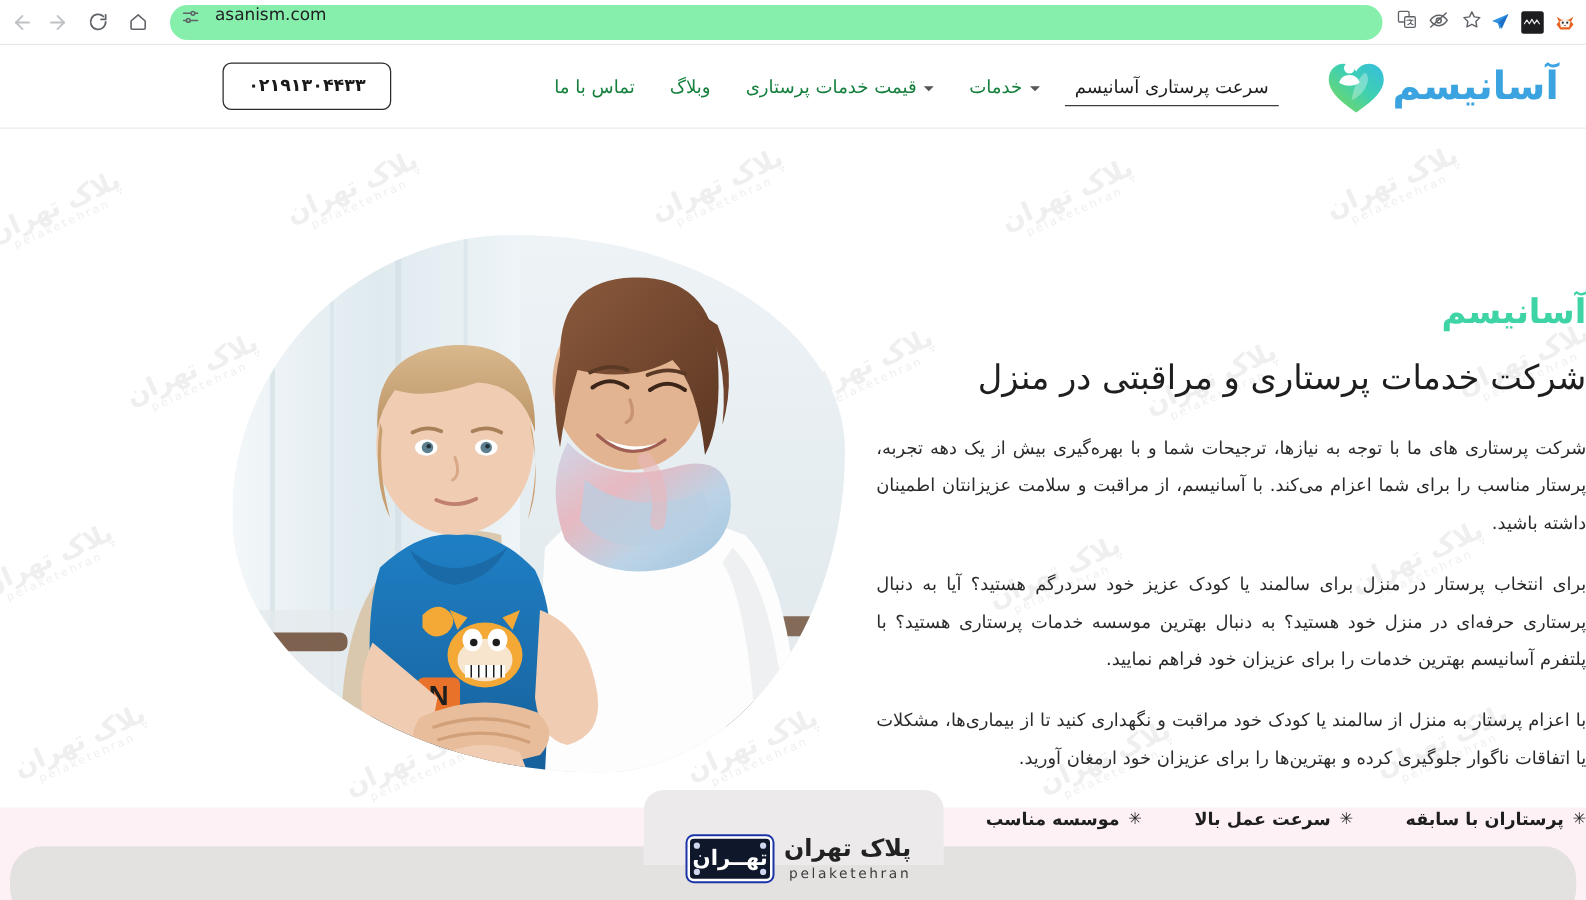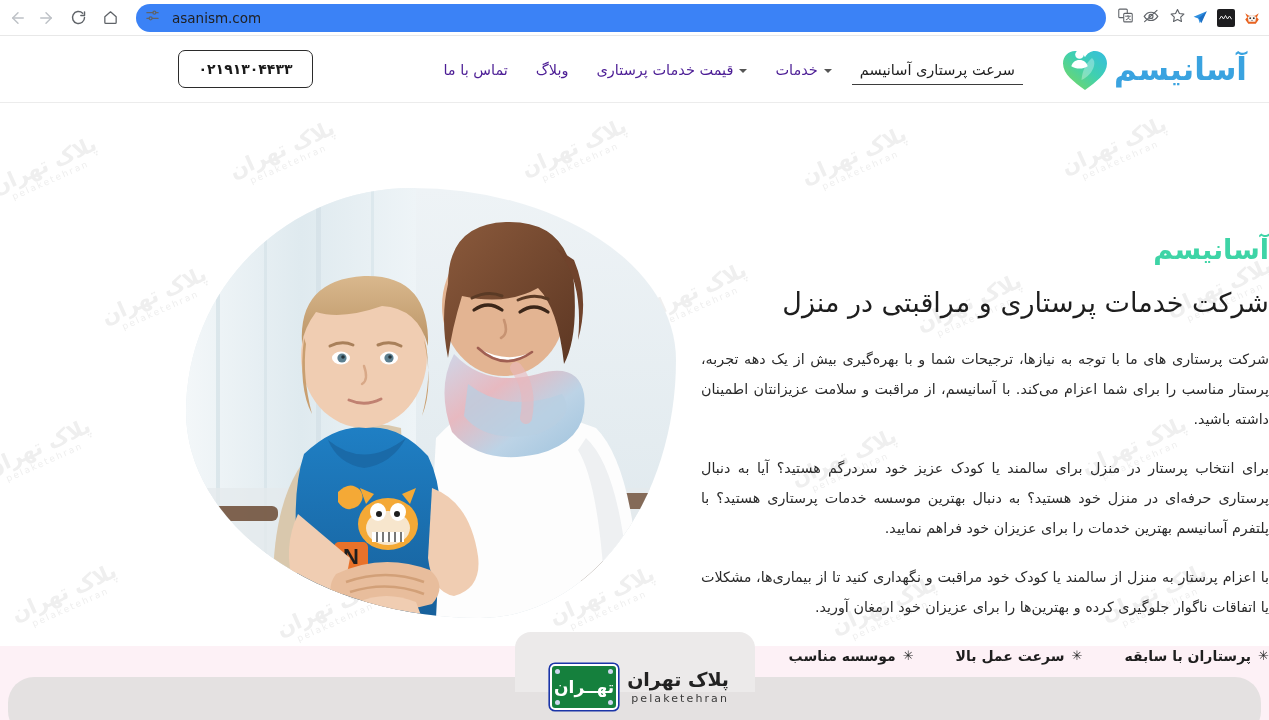"asanism.com" .omnibox { align-items: center -> flex-start; background: #3b82f6 -> #86efac }
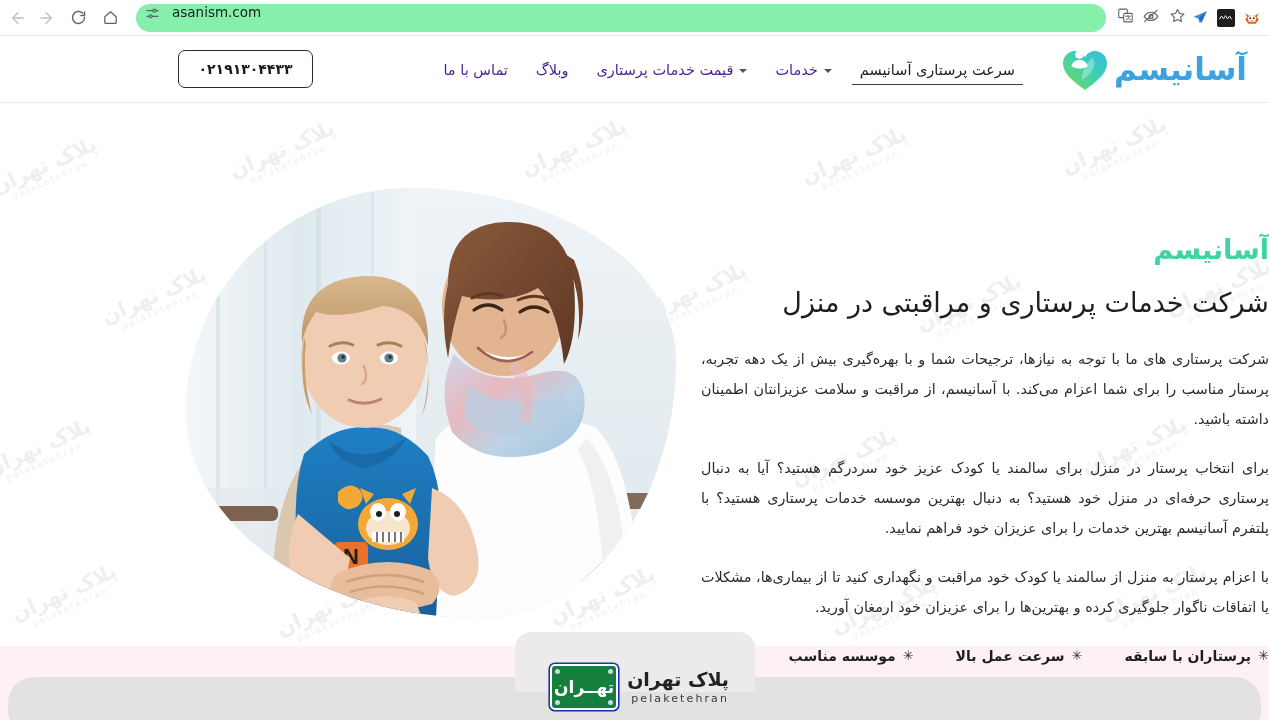"تماس با ما" .nav-item { color: #4c1d95 -> #15803d }
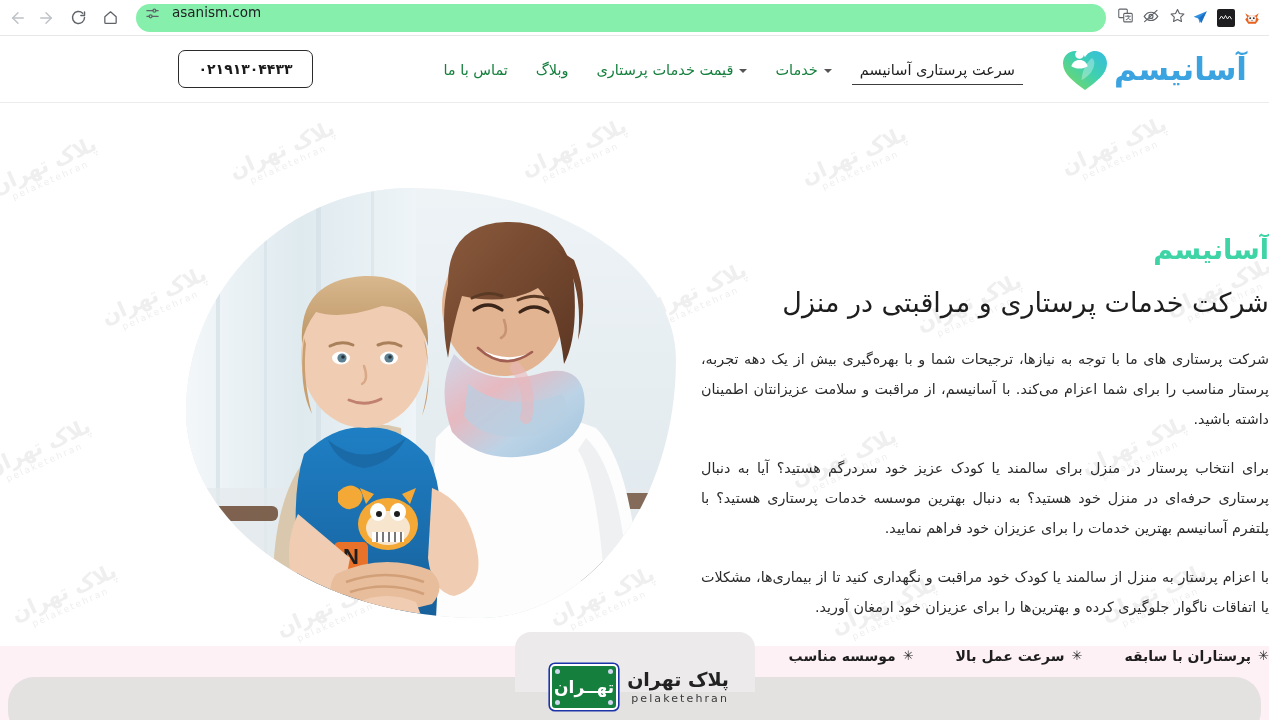"تهــران" .pelak-sign { background: #15803d -> #0f172a; height: 46px -> 36px }
